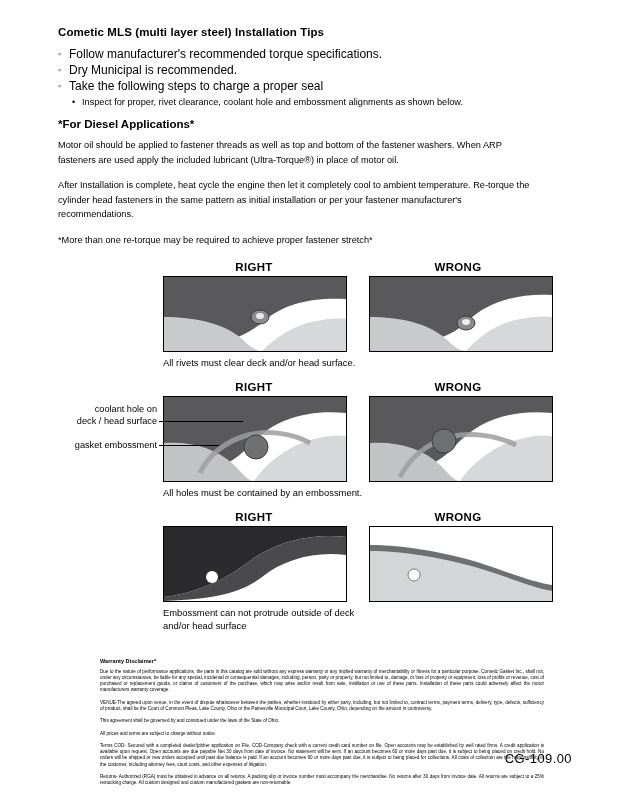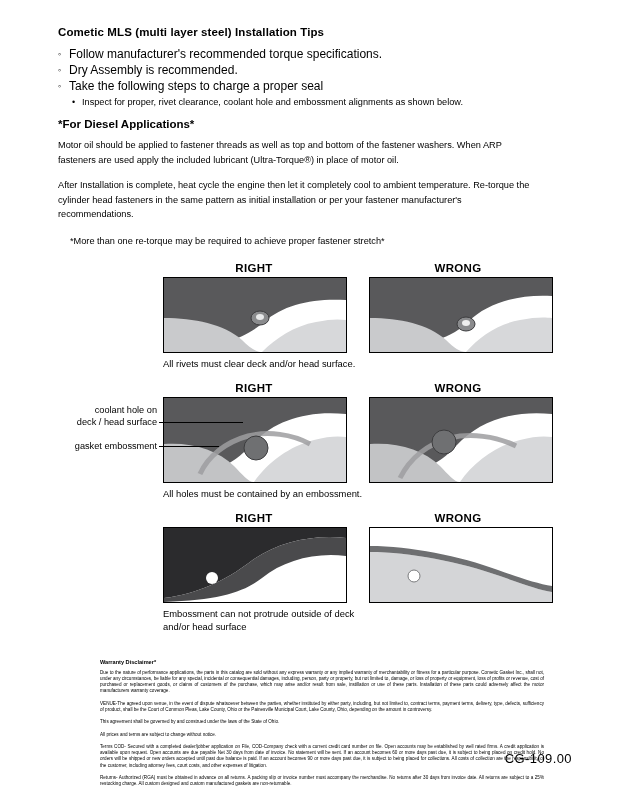"Dry Assembly is recommended." li { text: Assembly -> Municipal }
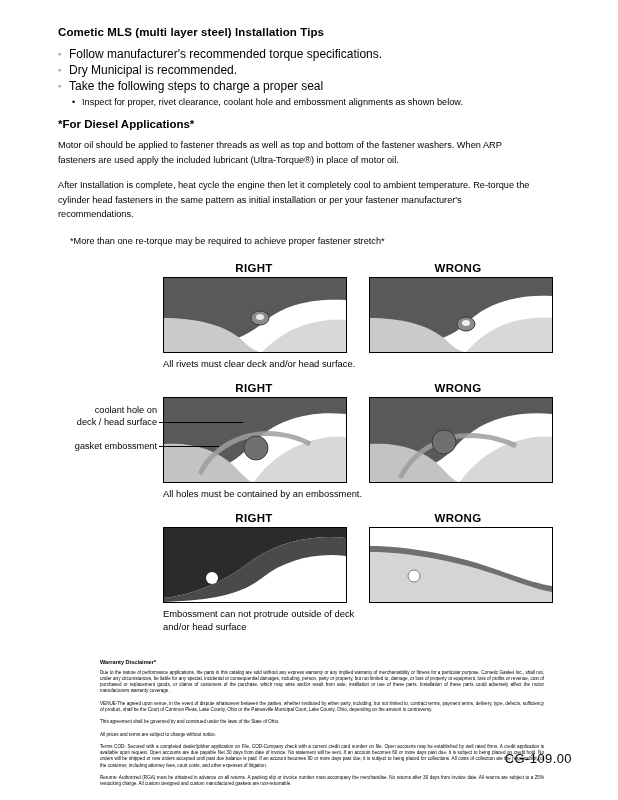"*More than one re-torque may" p.note { margin: 12px -> 0 }
